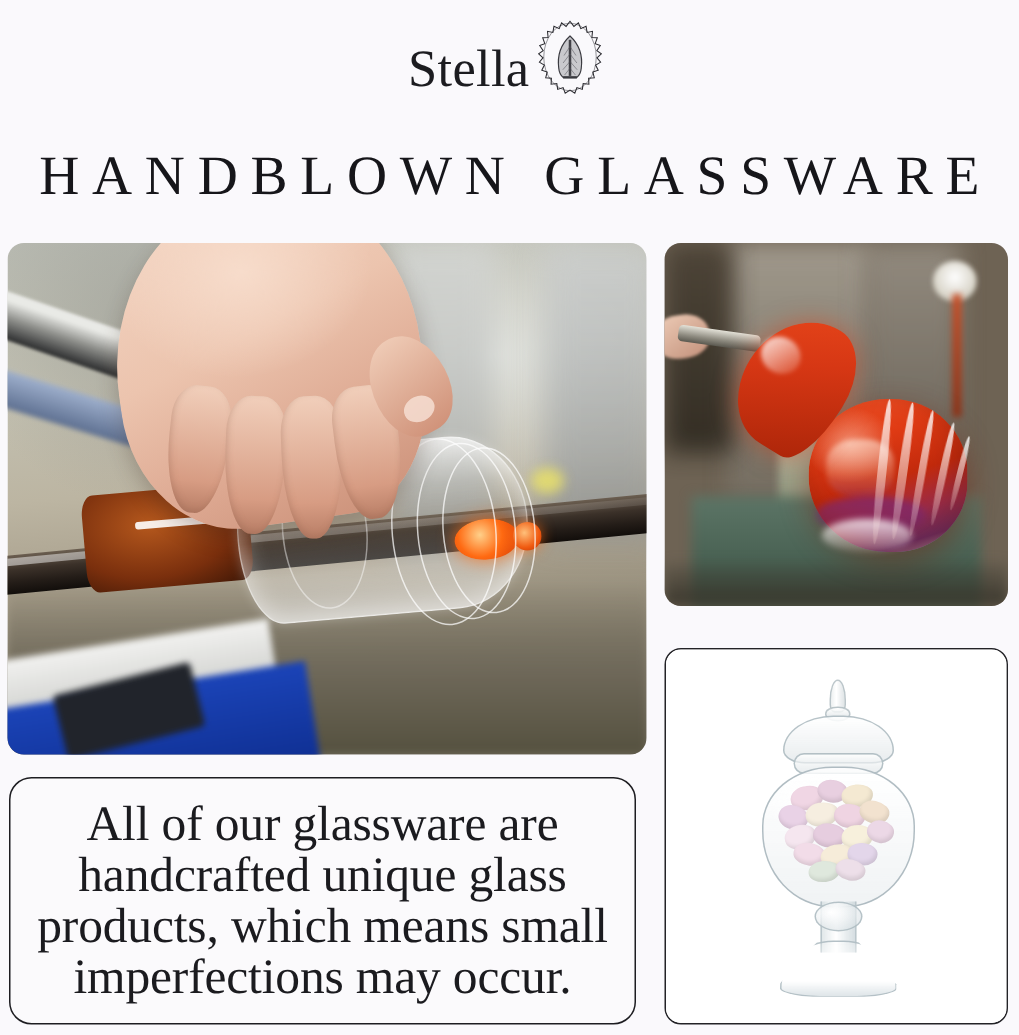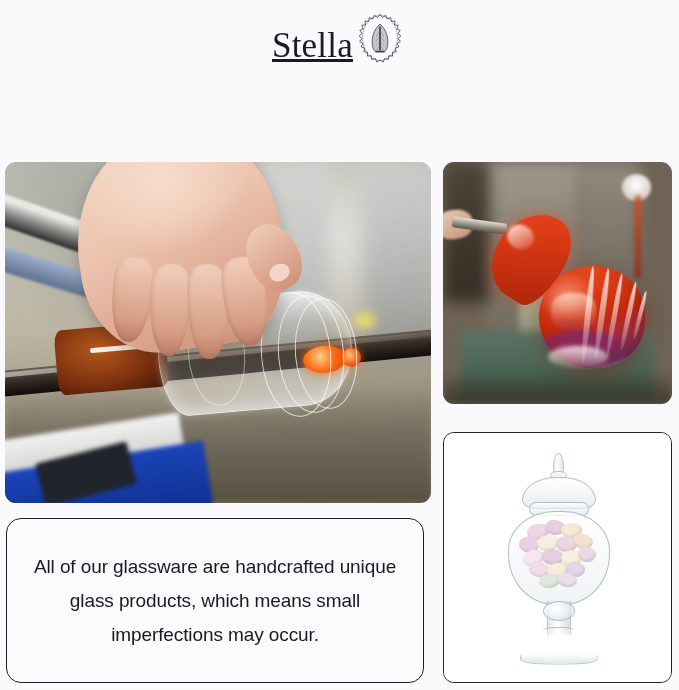"Stella" .brand-word { text-decoration: underline -> none }
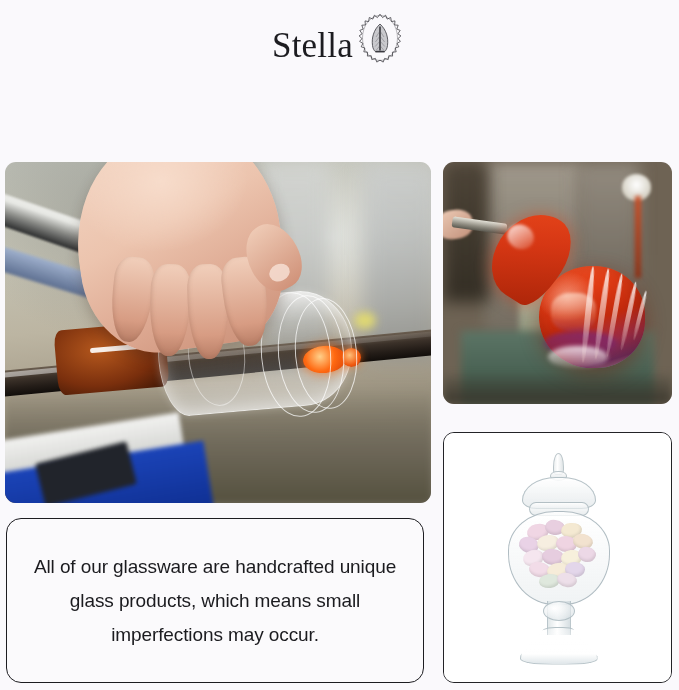"HANDBLOWN GLASSWARE" div.headline { html: none -> <div>HANDBLOWN GLASSWARE</div> }
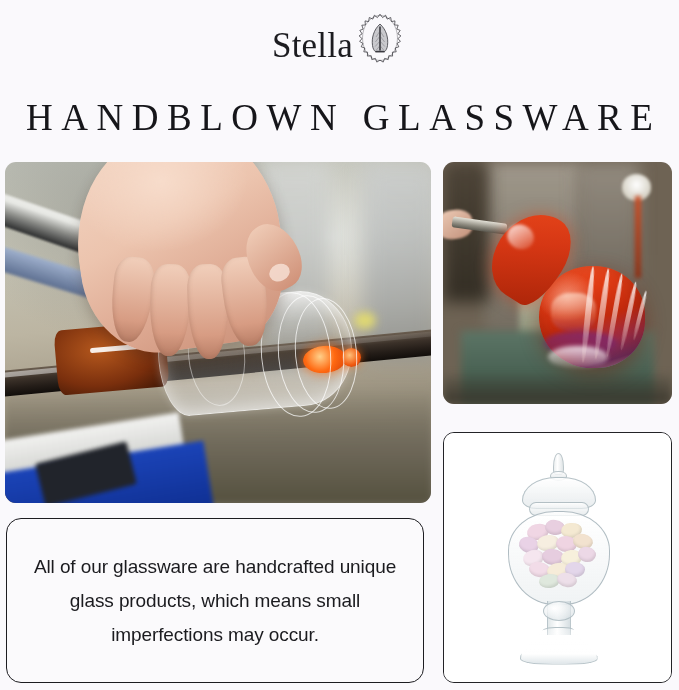"All of our glassware are" .caption-text { font-family: Liberation Sans, sans-serif -> Liberation Serif, serif; font-size: 19px -> 33px }
